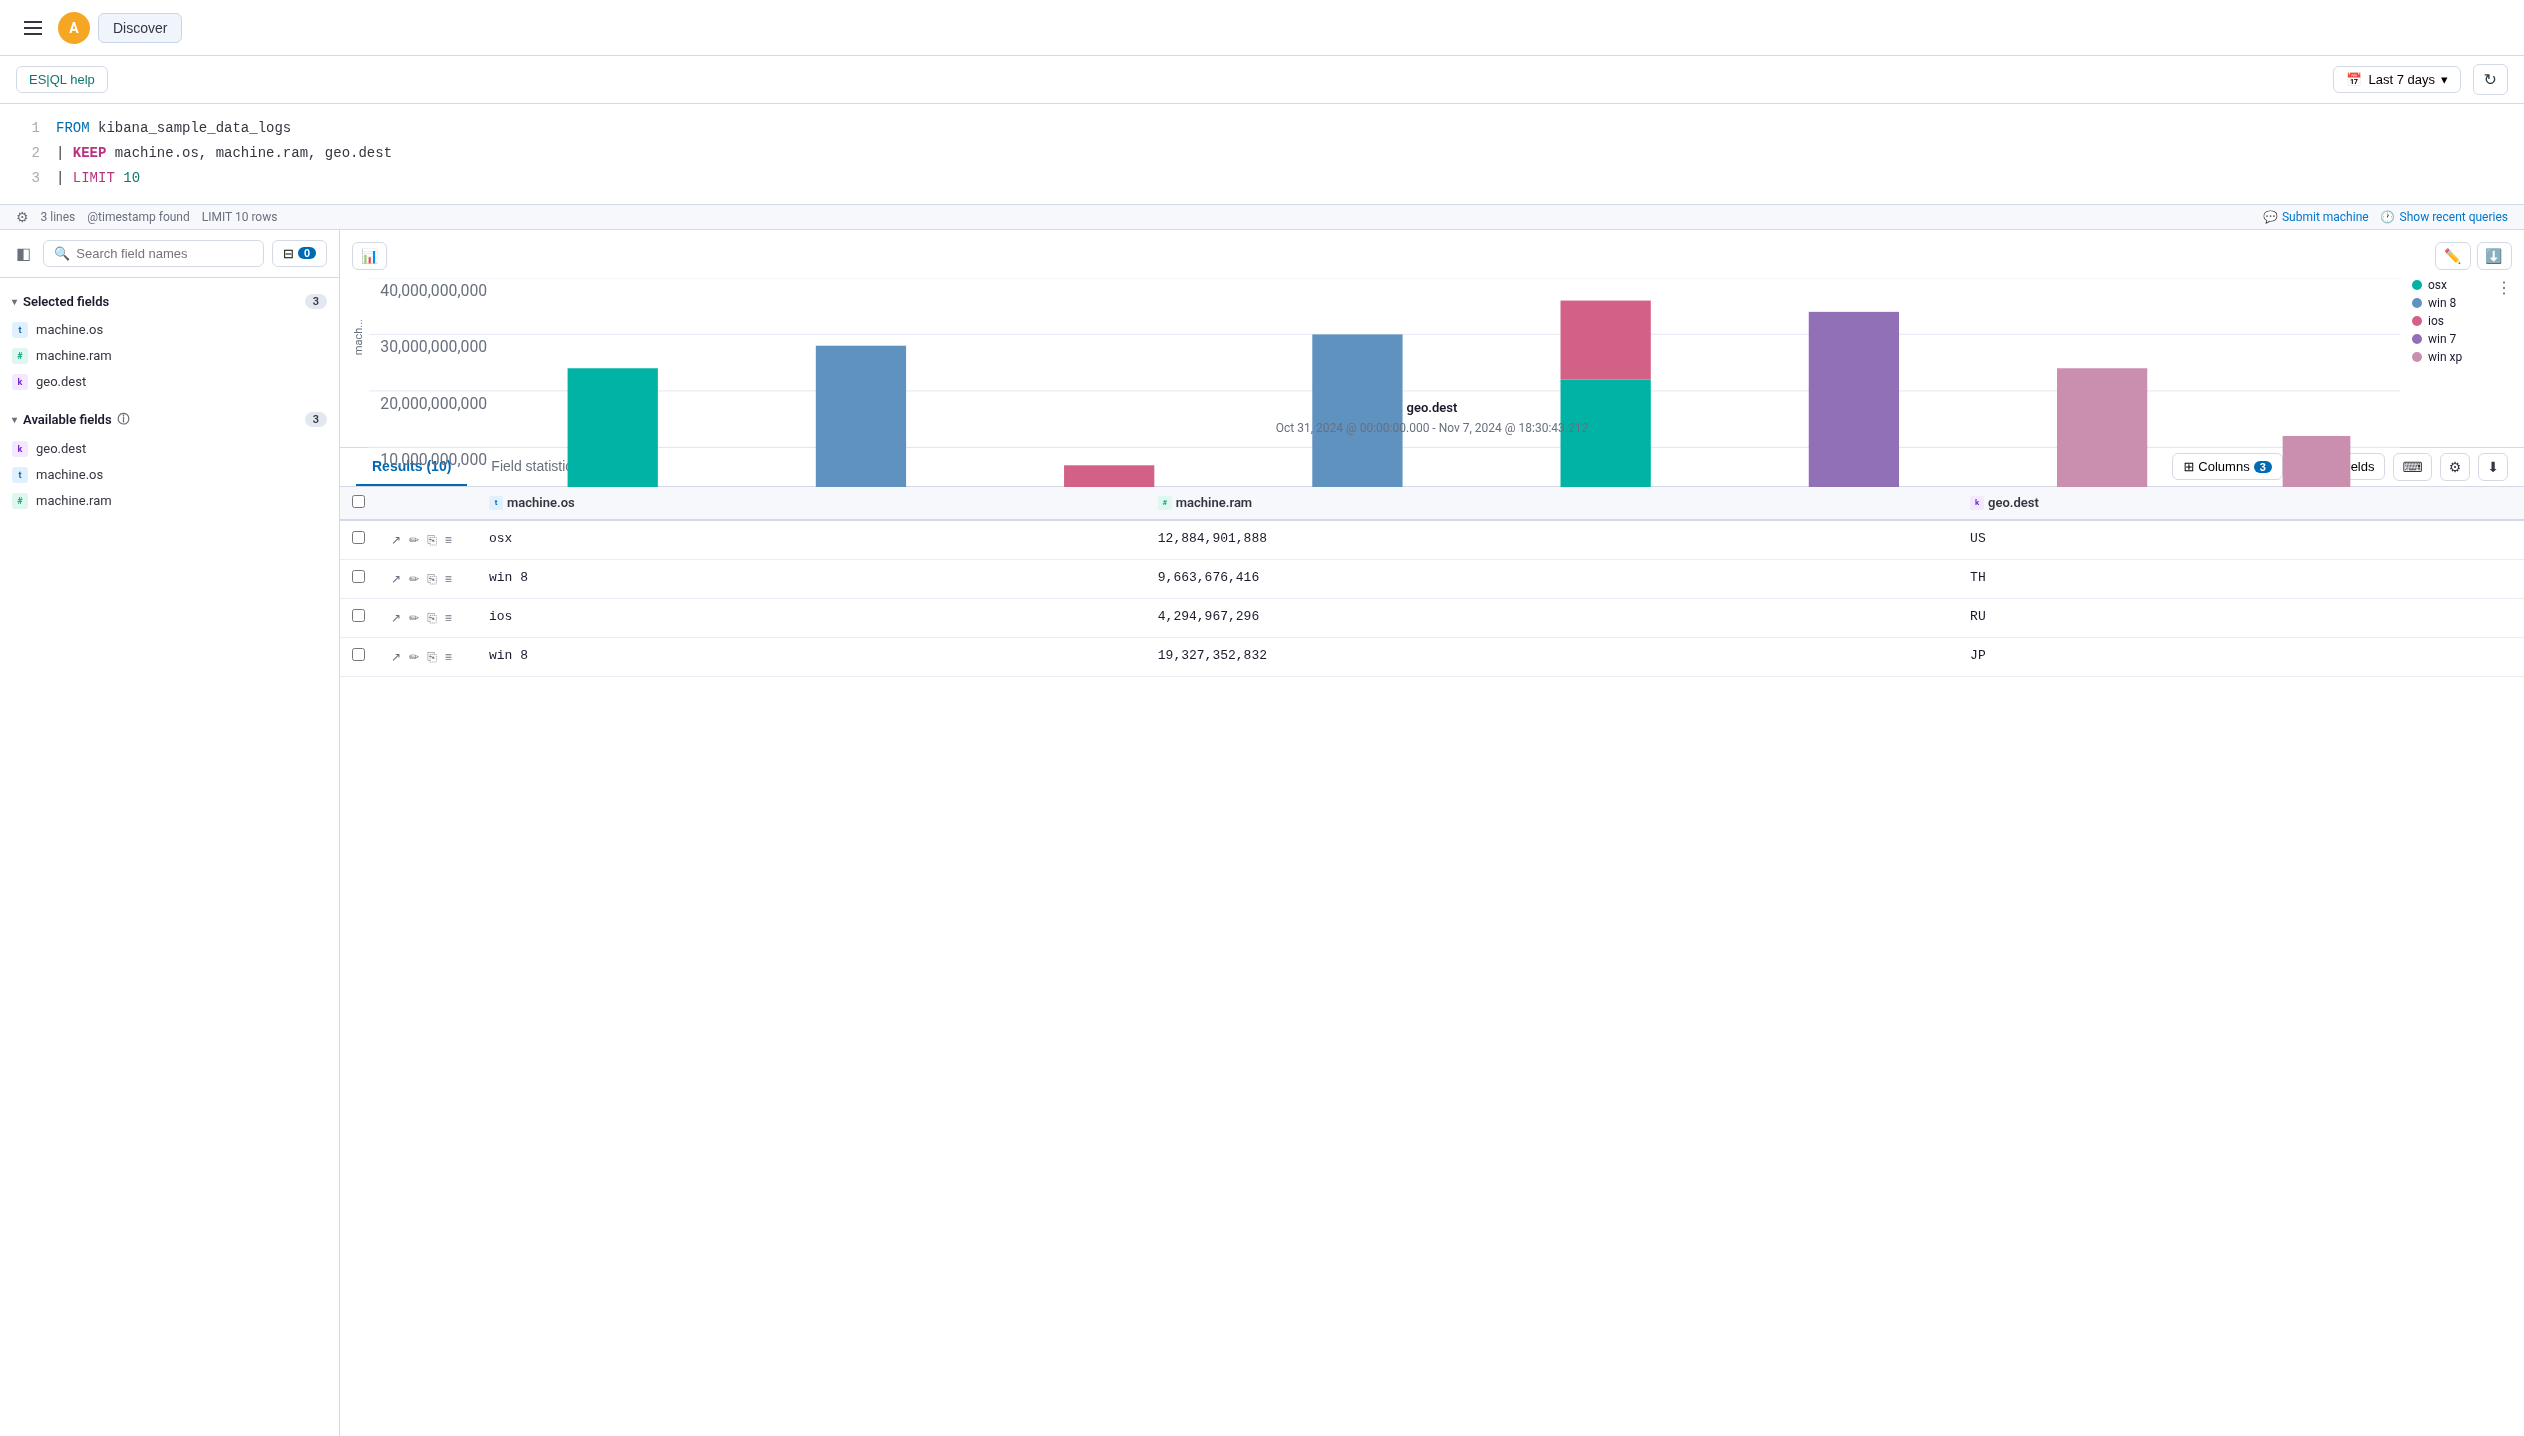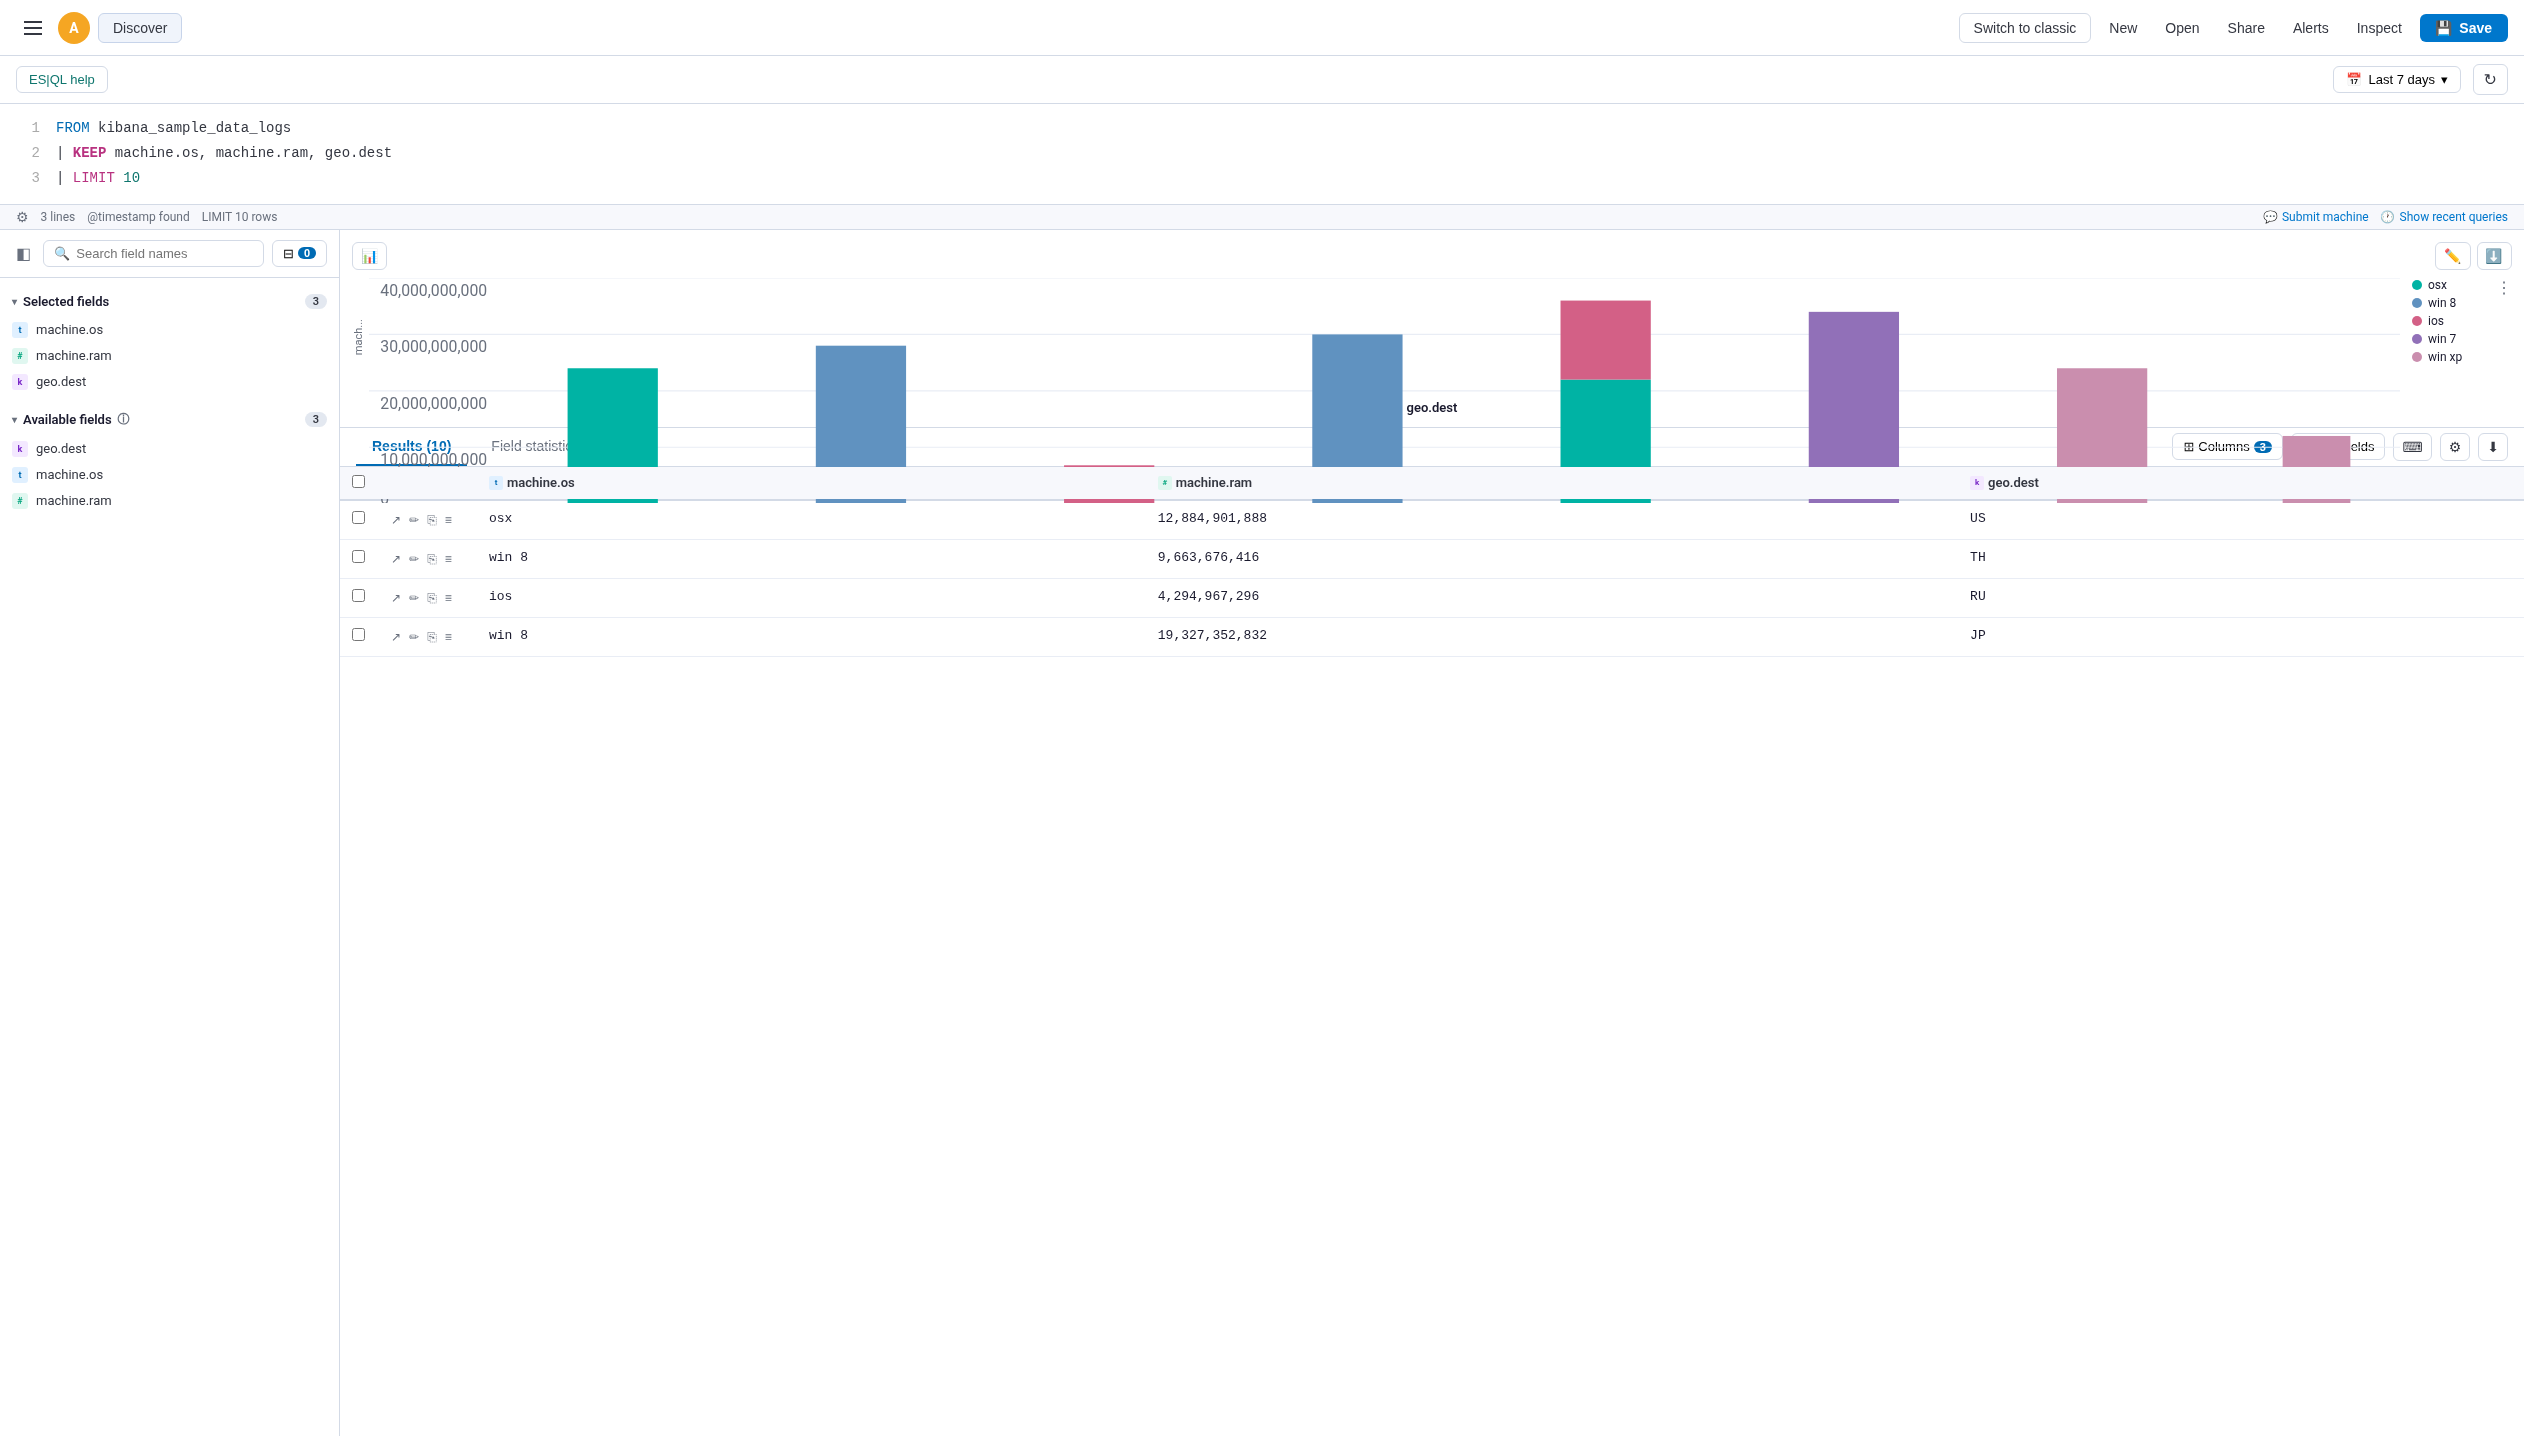"Switch to classic" div.navbar-actions { html: <div> <button>Switch to classic</button> <button>New</button> <button>Open</button> <button>Share</button> <button>Alerts</button> <button>Inspect</button> <button> <span>💾</span> <span>Save</span> </button> </div> -> none }
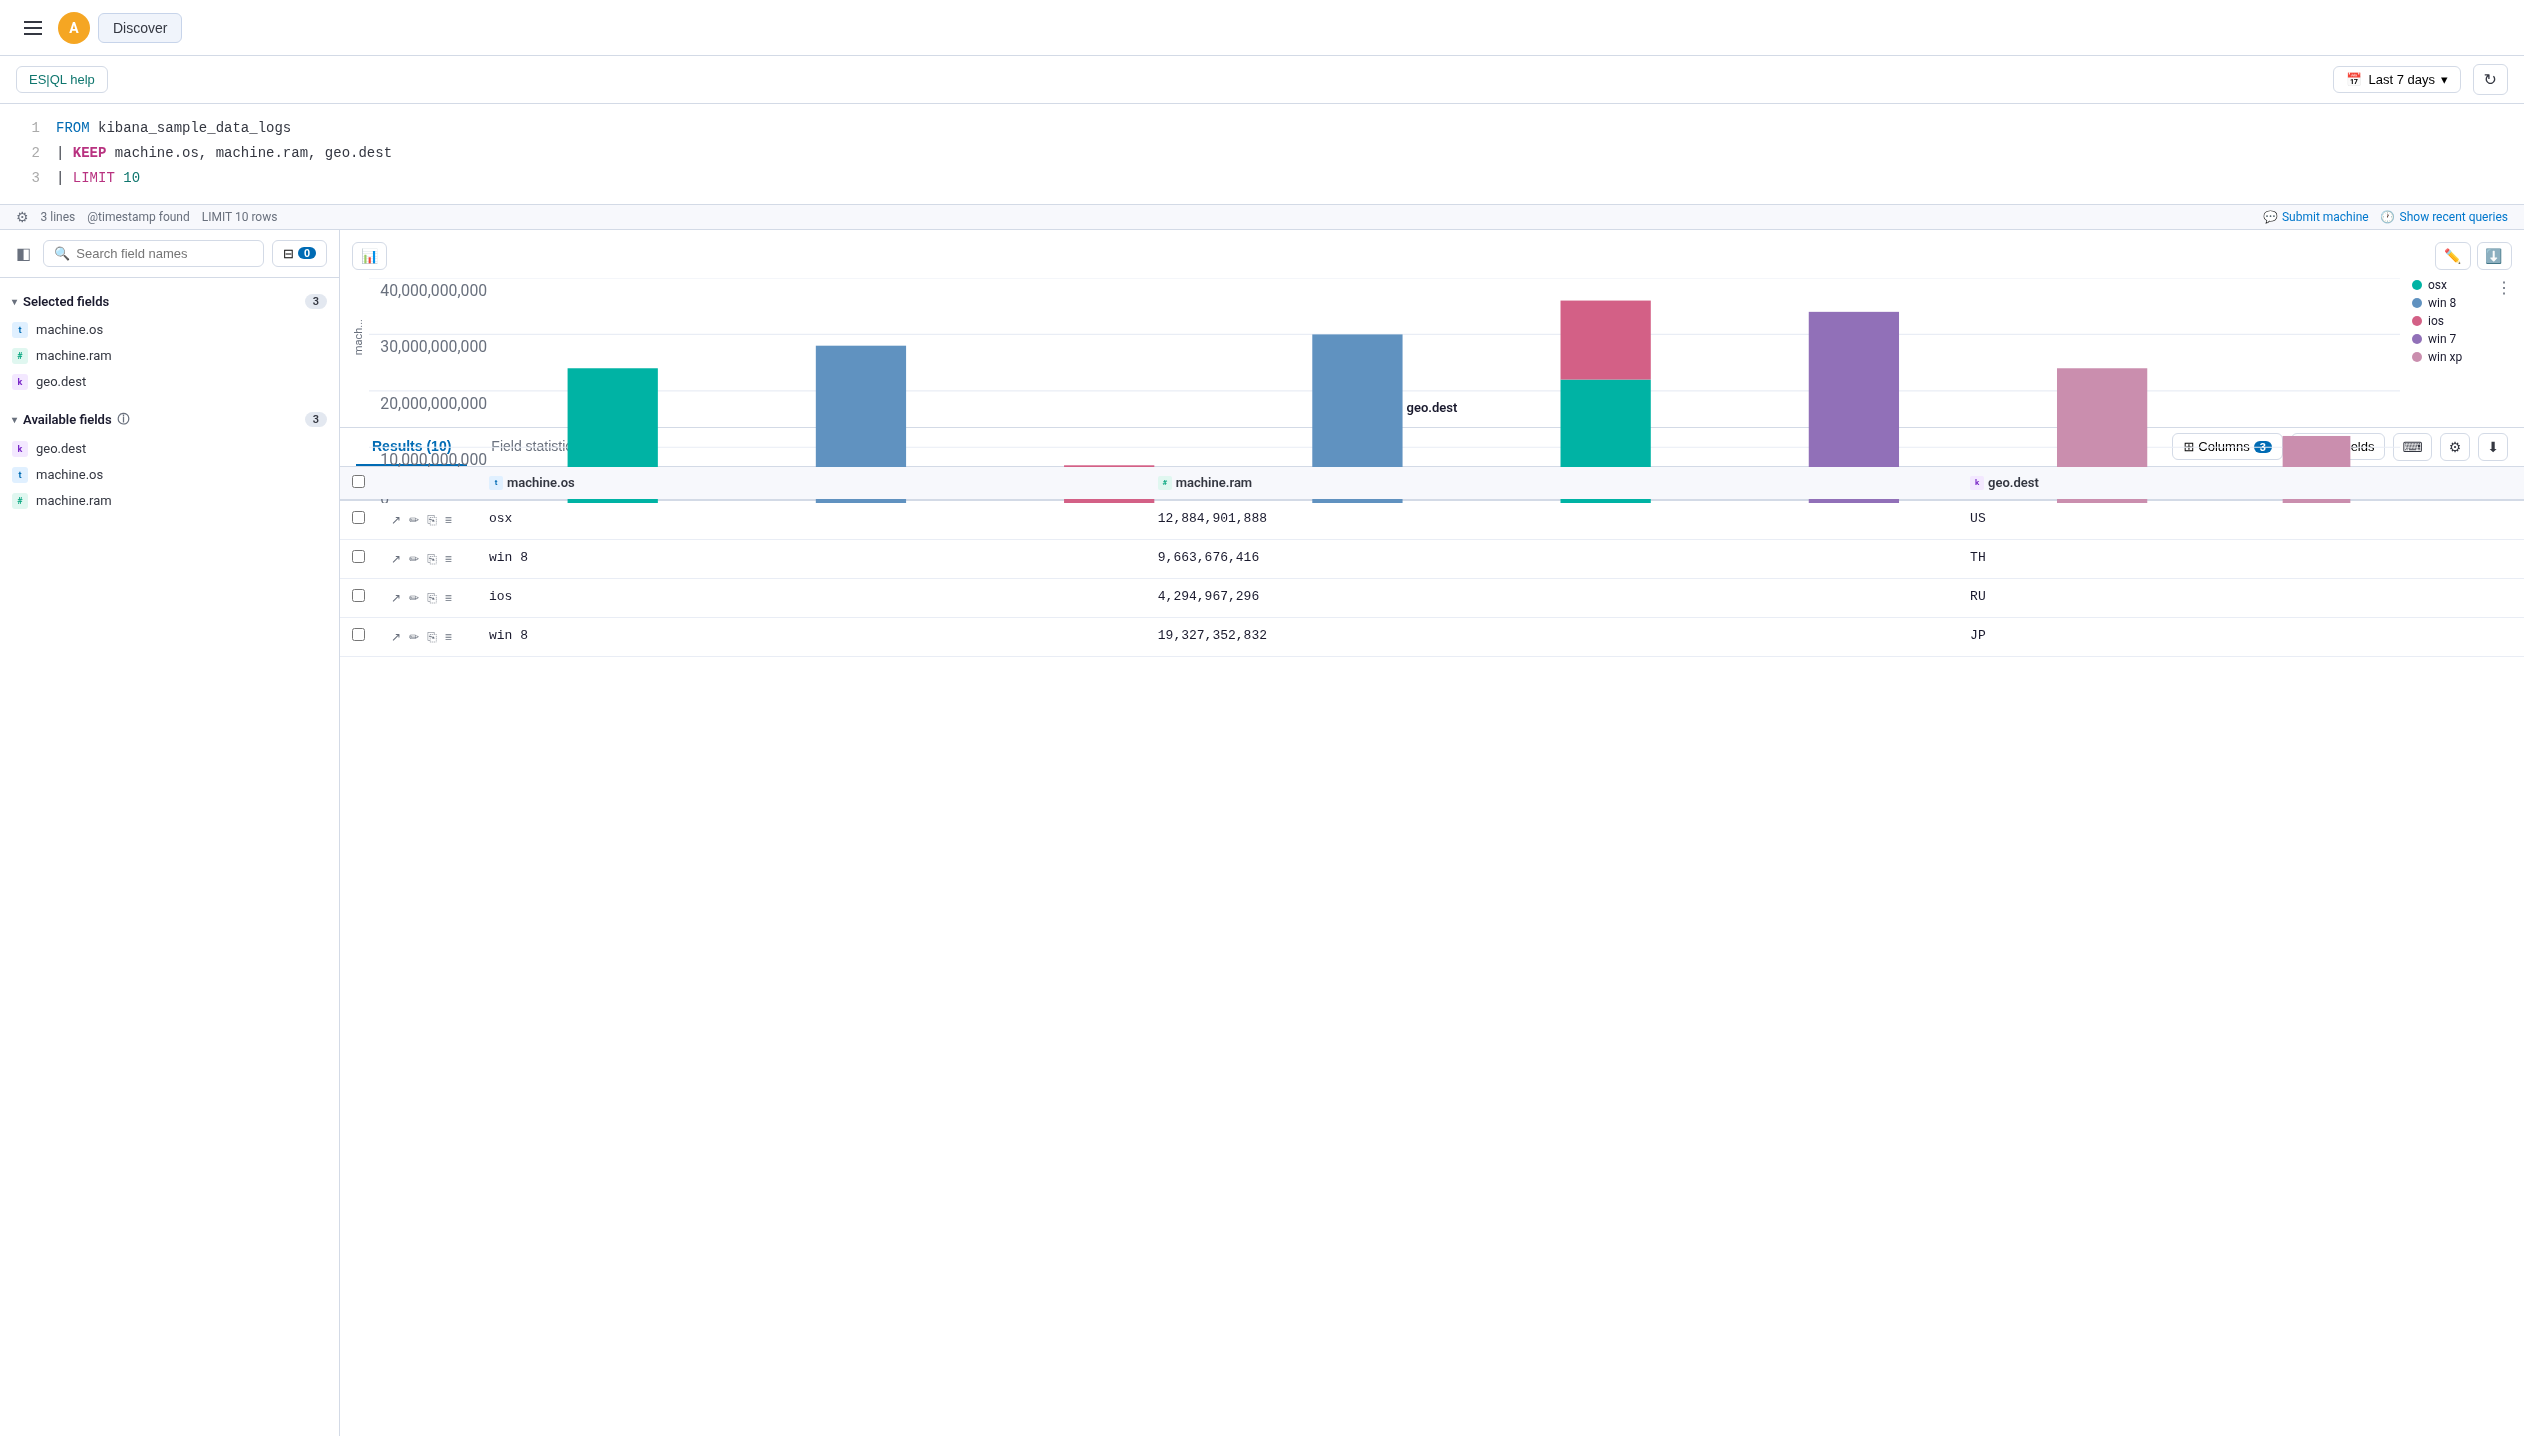"Oct 31, 2024 @ 00:00:00.000" div.chart-subtitle { html: none -> <div>Oct 31, 2024 @ 00:00:00.000 - Nov 7, 2024 @ 18:30:43.212</div> }
